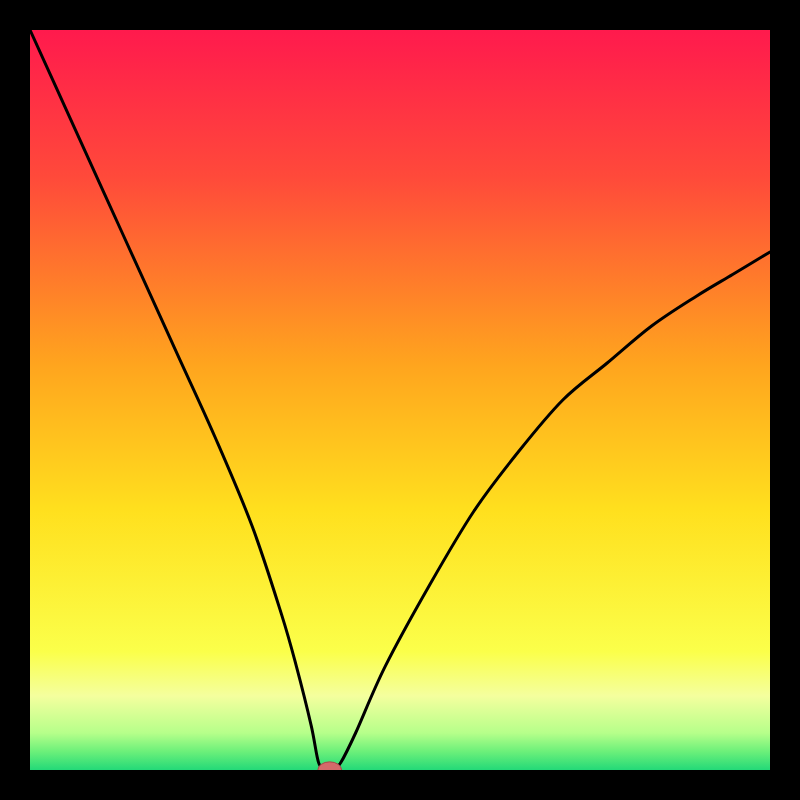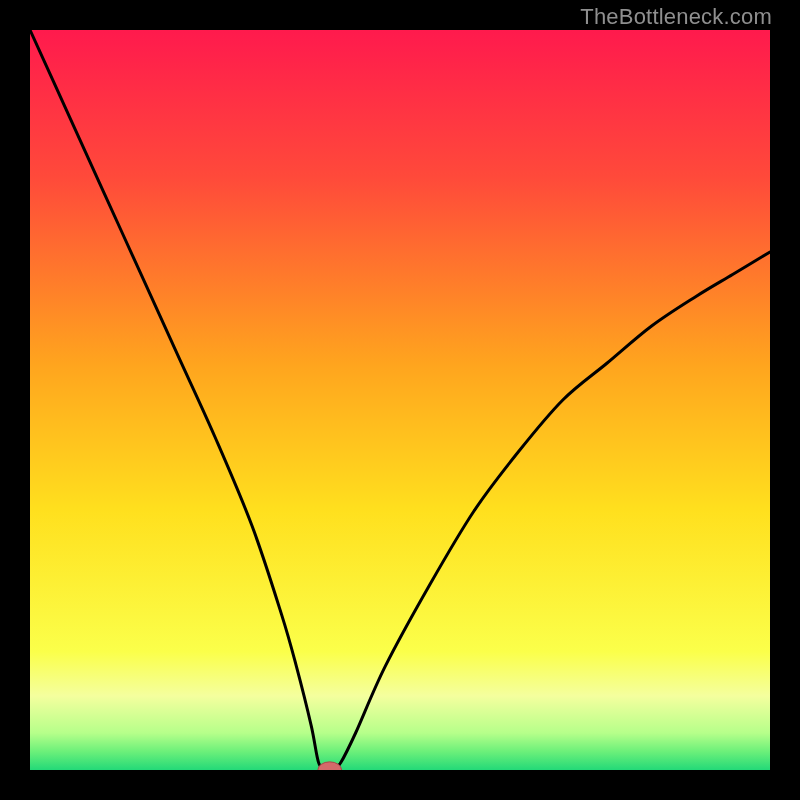"TheBottleneck.com" div.watermark { html: <div>TheBottleneck.com</div> -> none }
